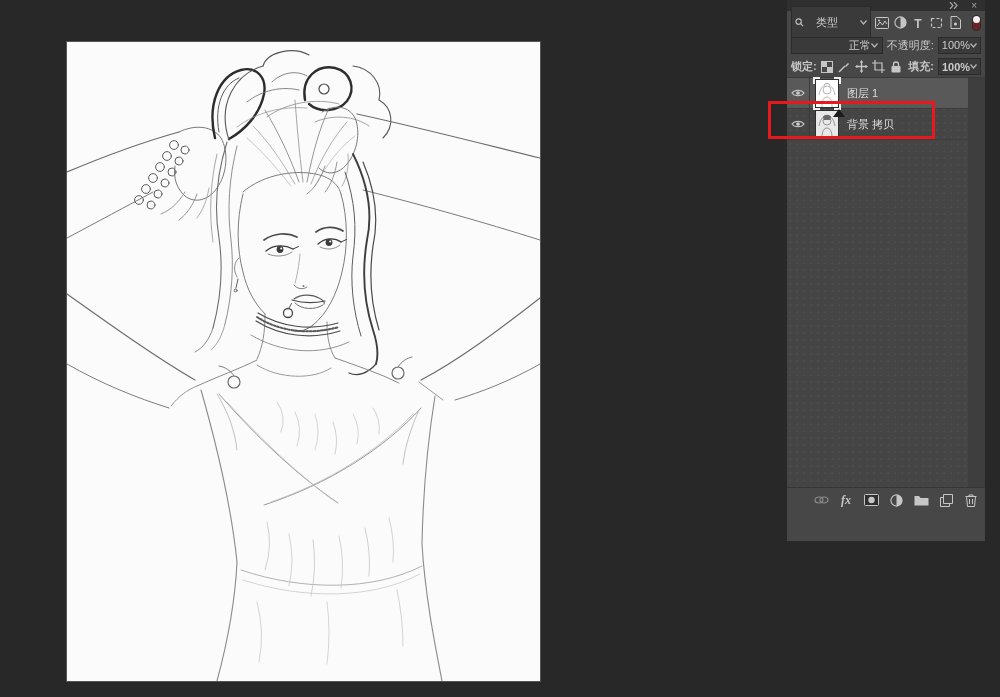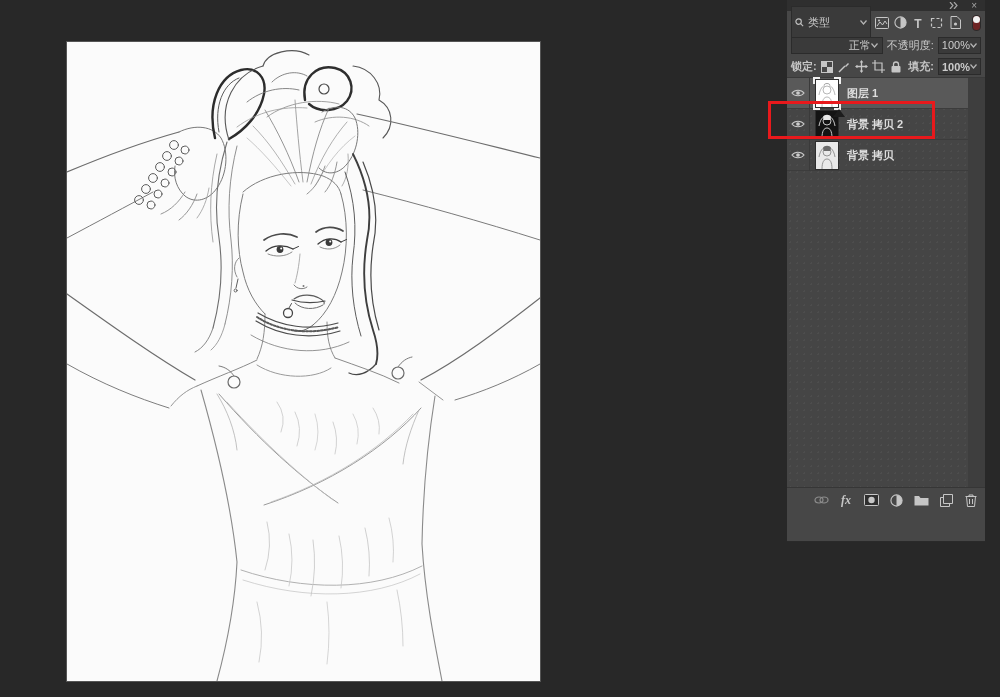"类型" .kindsel { gap: 4px -> 12px }
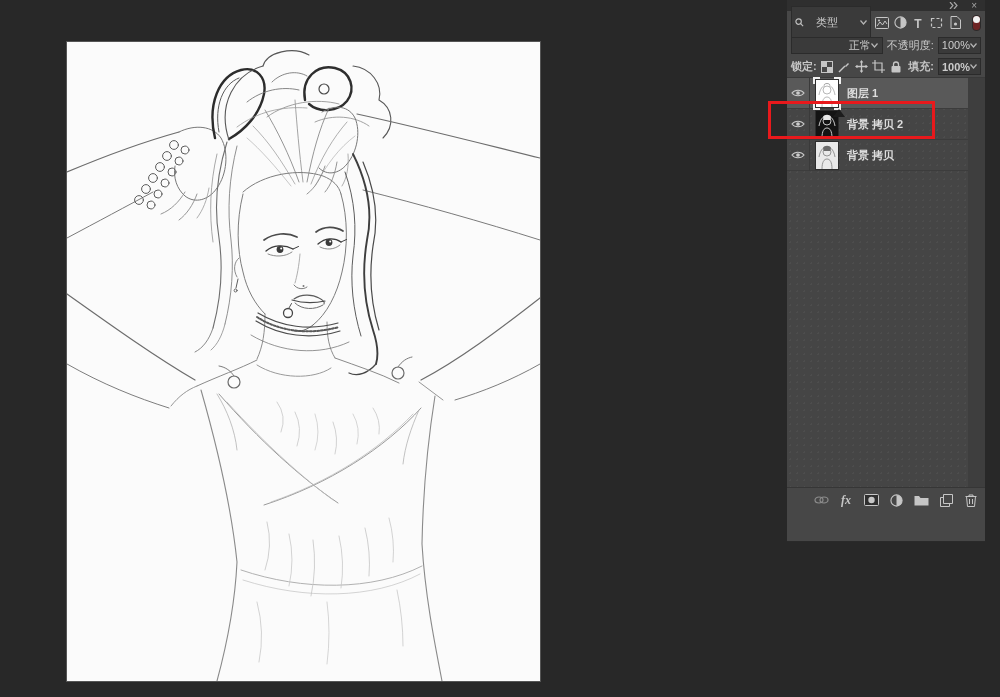"图层 1" .layerlist { font-weight: bold -> none }
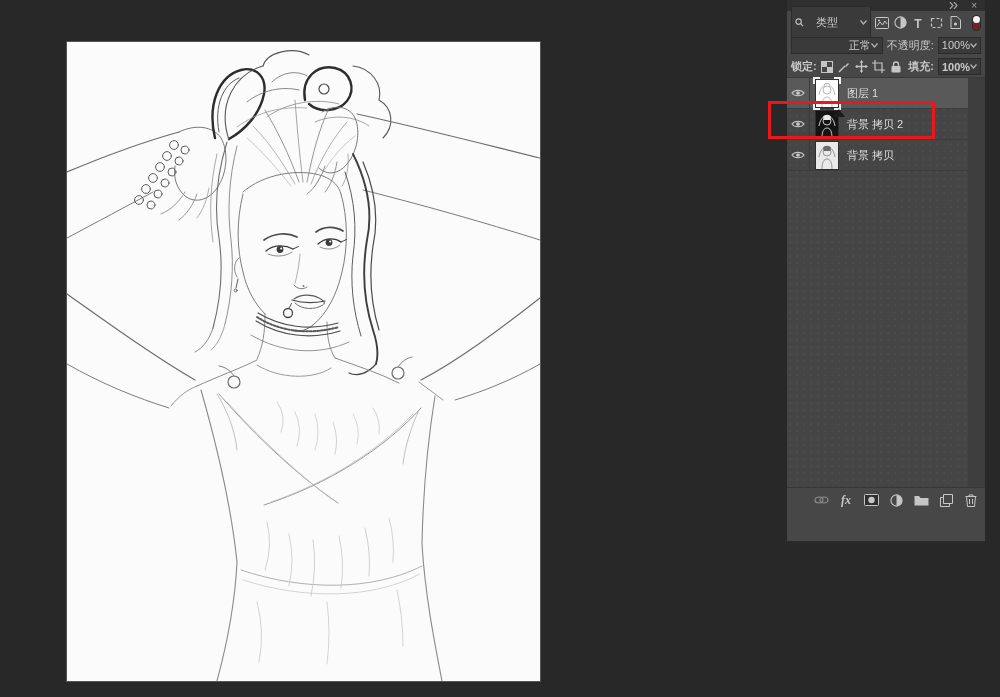"背景 拷贝 2" div.lrow { html: <div> <div> <svg> <path></path> <circle></circle> </svg> </div> <div> <svg> <g> <circle></circle> <path></path> <path></path> </g> <path></path> </svg> </div> <div>背景 拷贝 2</div> </div> -> none }
